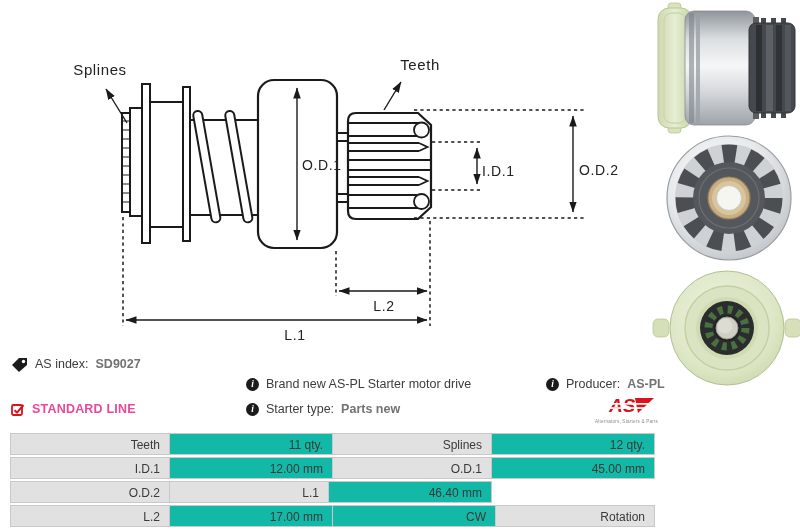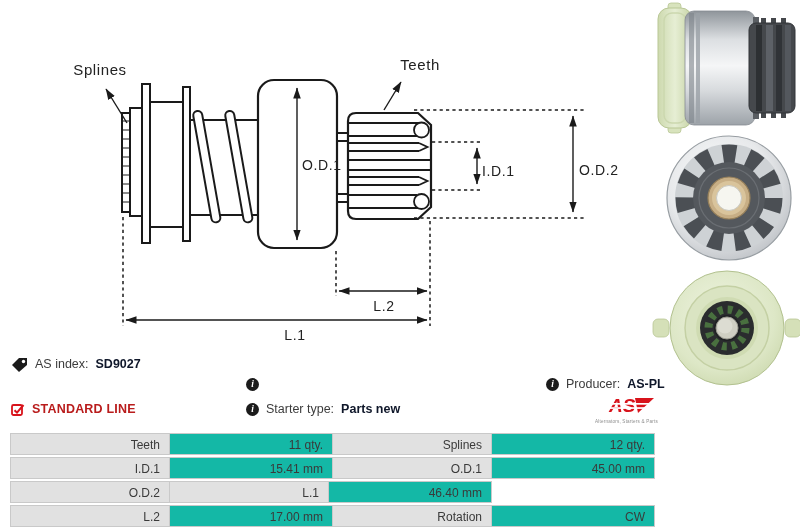"SD9027" .info-item .b { color: #0f172a -> #737373 }
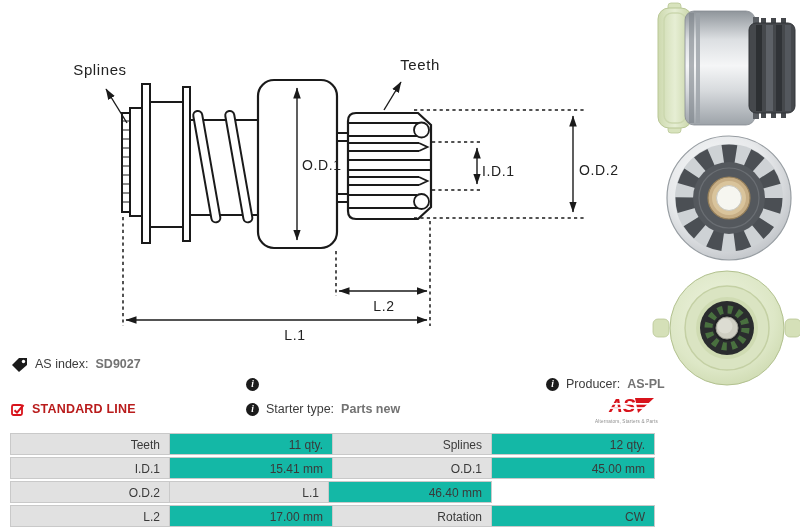"Brand new AS-PL Starter motor" span { html: none -> <span>Brand new AS-PL Starter motor drive</span> }
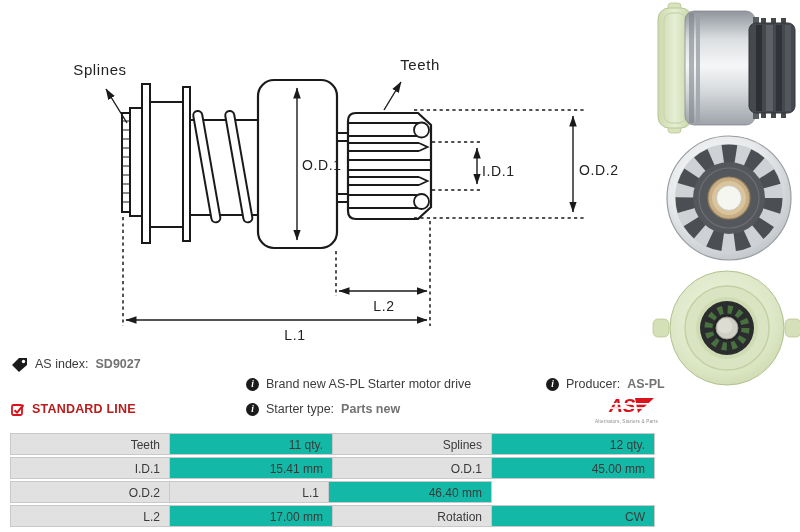"STANDARD LINE" .red-bold { color: #b91c1c -> #ec4899 }
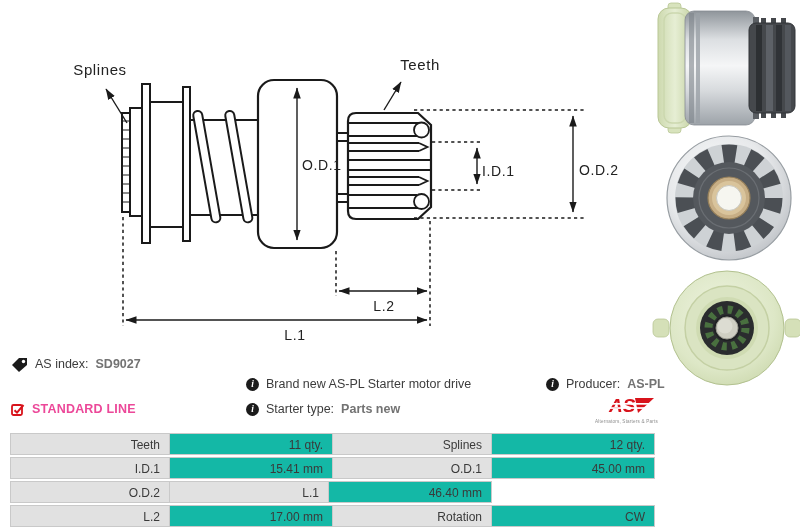"15.41 mm" div.spec-cell { text: 15.41 -> 12.00 }
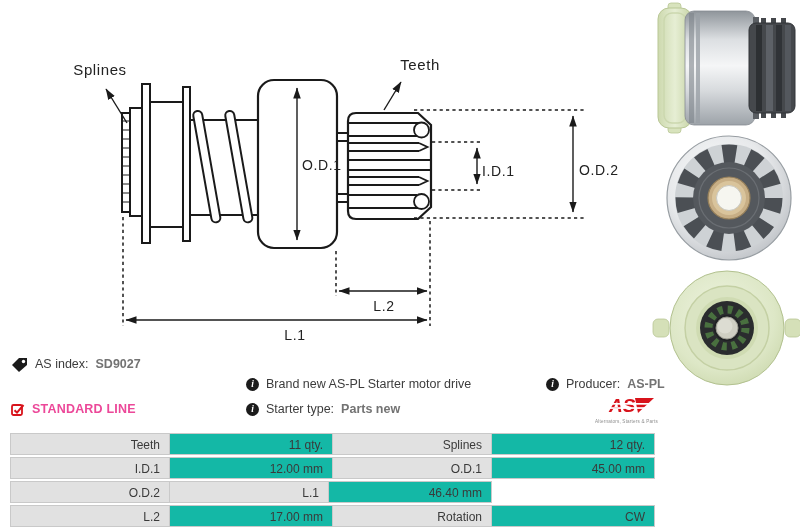"Rotation" div.spec-cell { order: before "CW" -> after "CW" }
